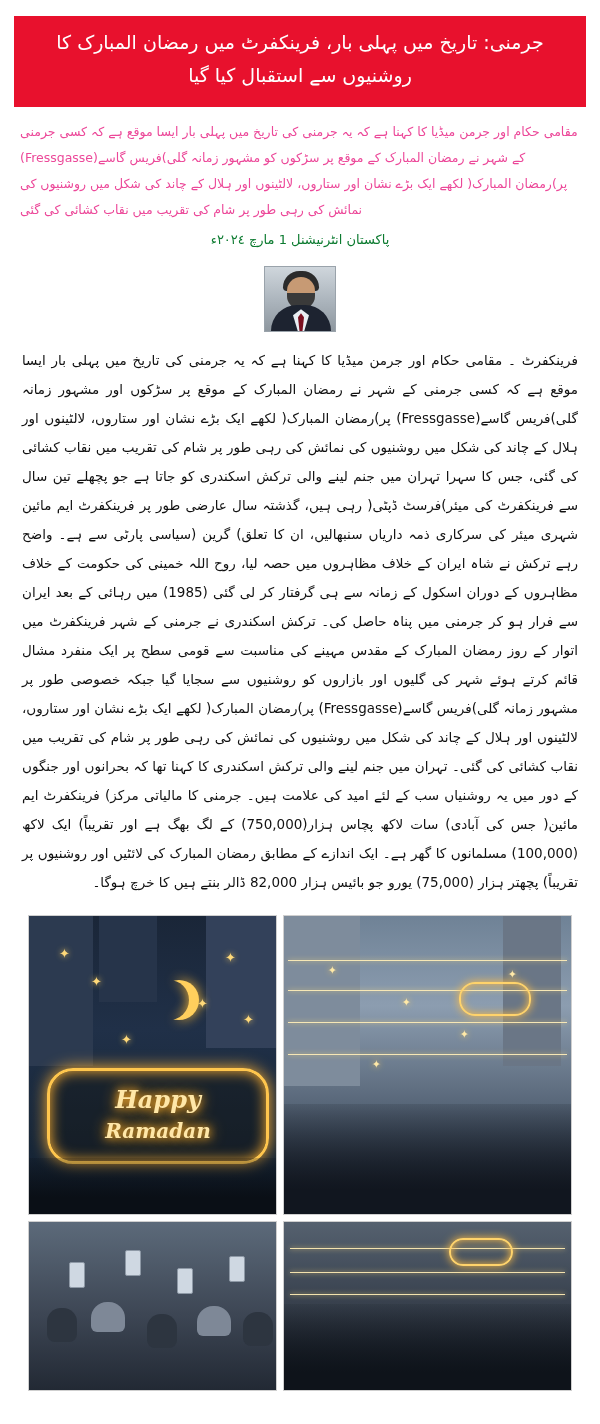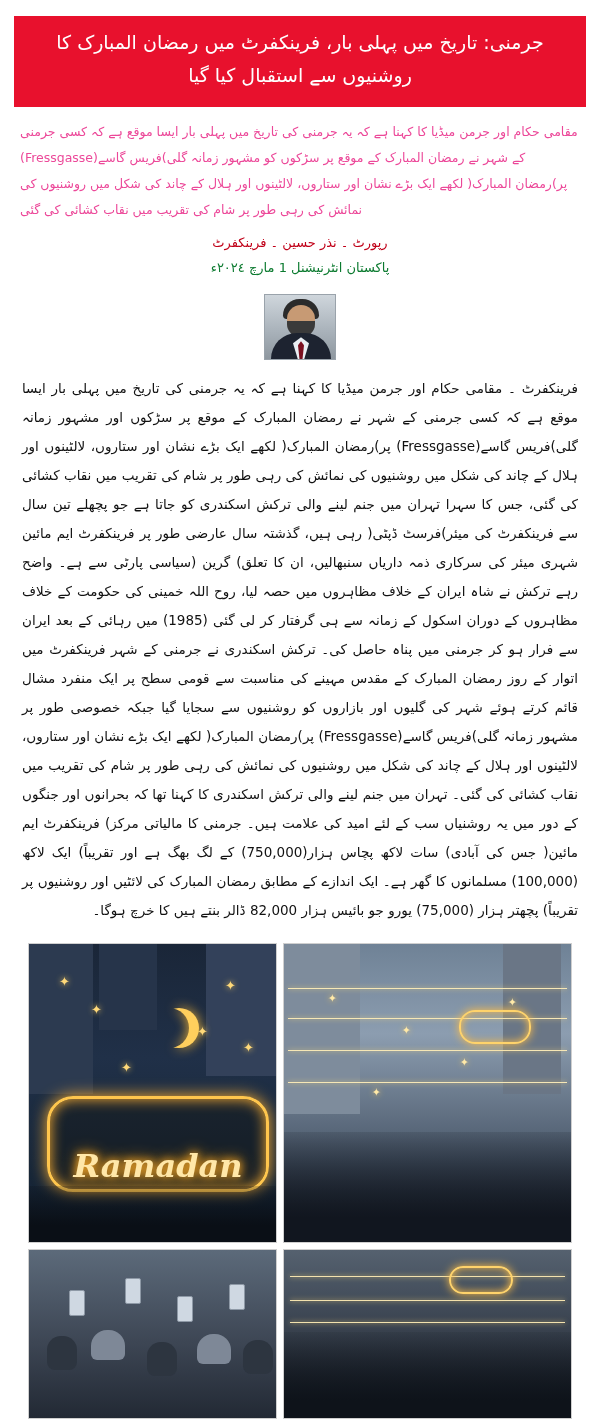"رپورٹ ۔ نذر حسین ۔" div.byline { html: <div>رپورٹ ۔ نذر حسین ۔ فرینکفرٹ</div> -> none }
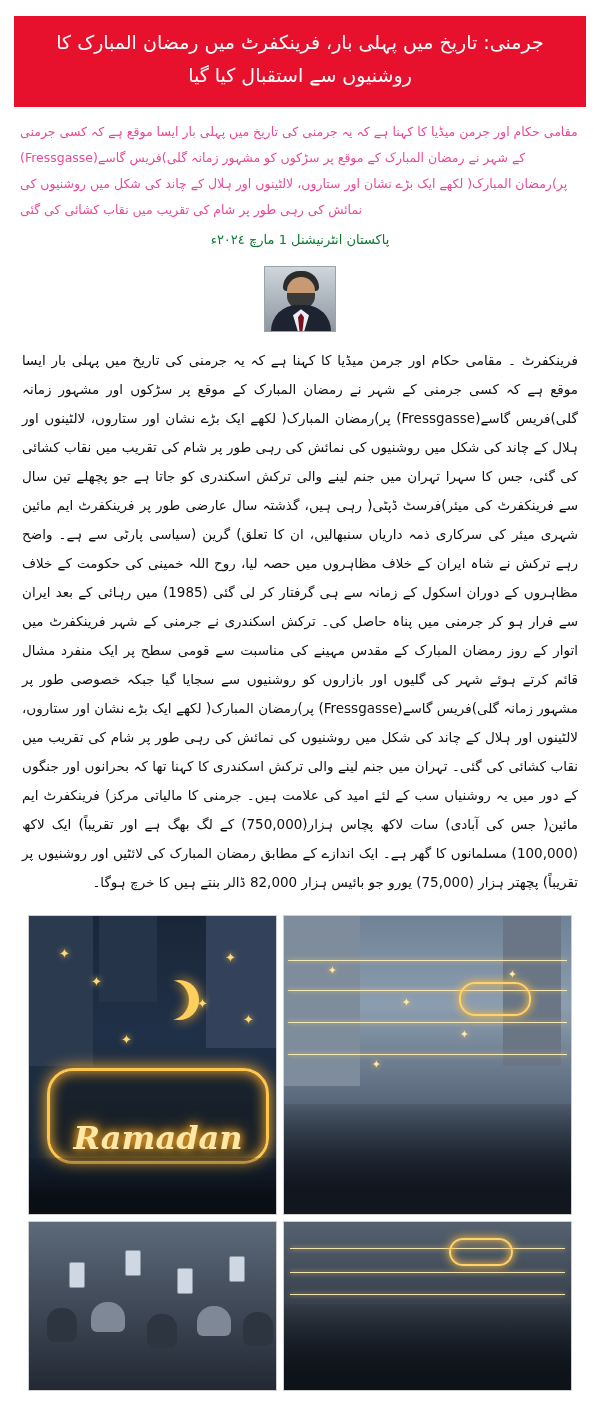"Happy" div.l1 { html: none -> <div>Happy</div> }
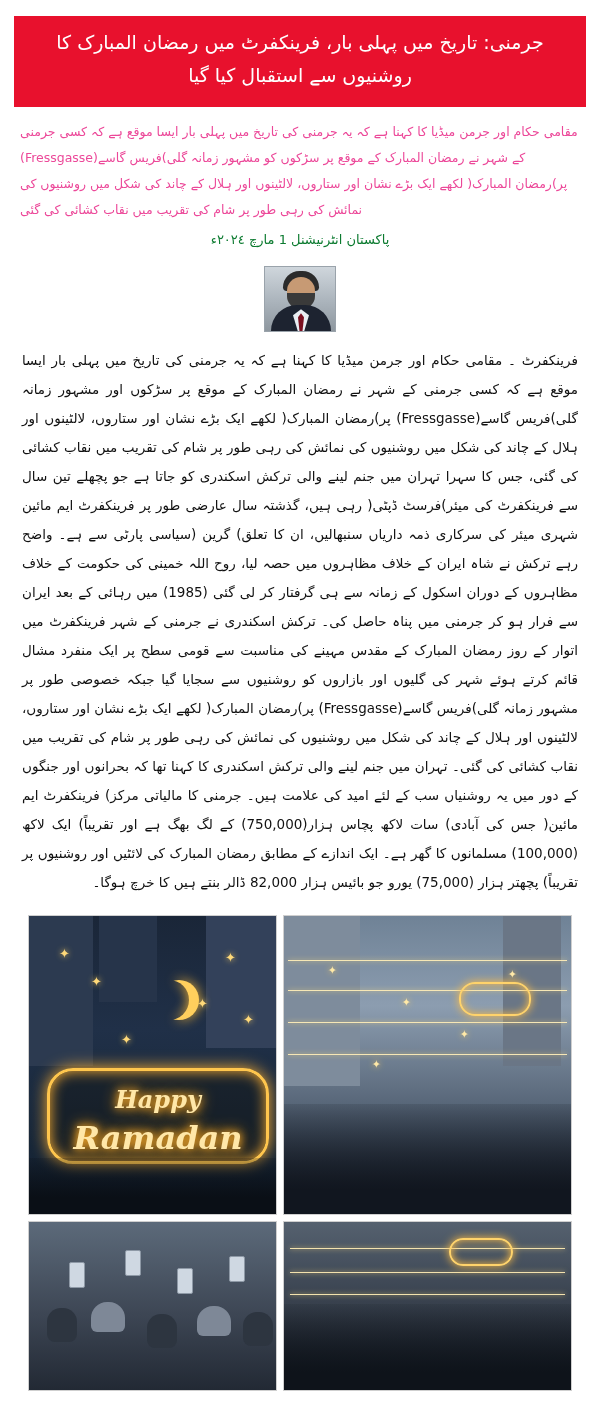"Ramadan" .p1 .sign .l2 { font-size: 32px -> 20px }
